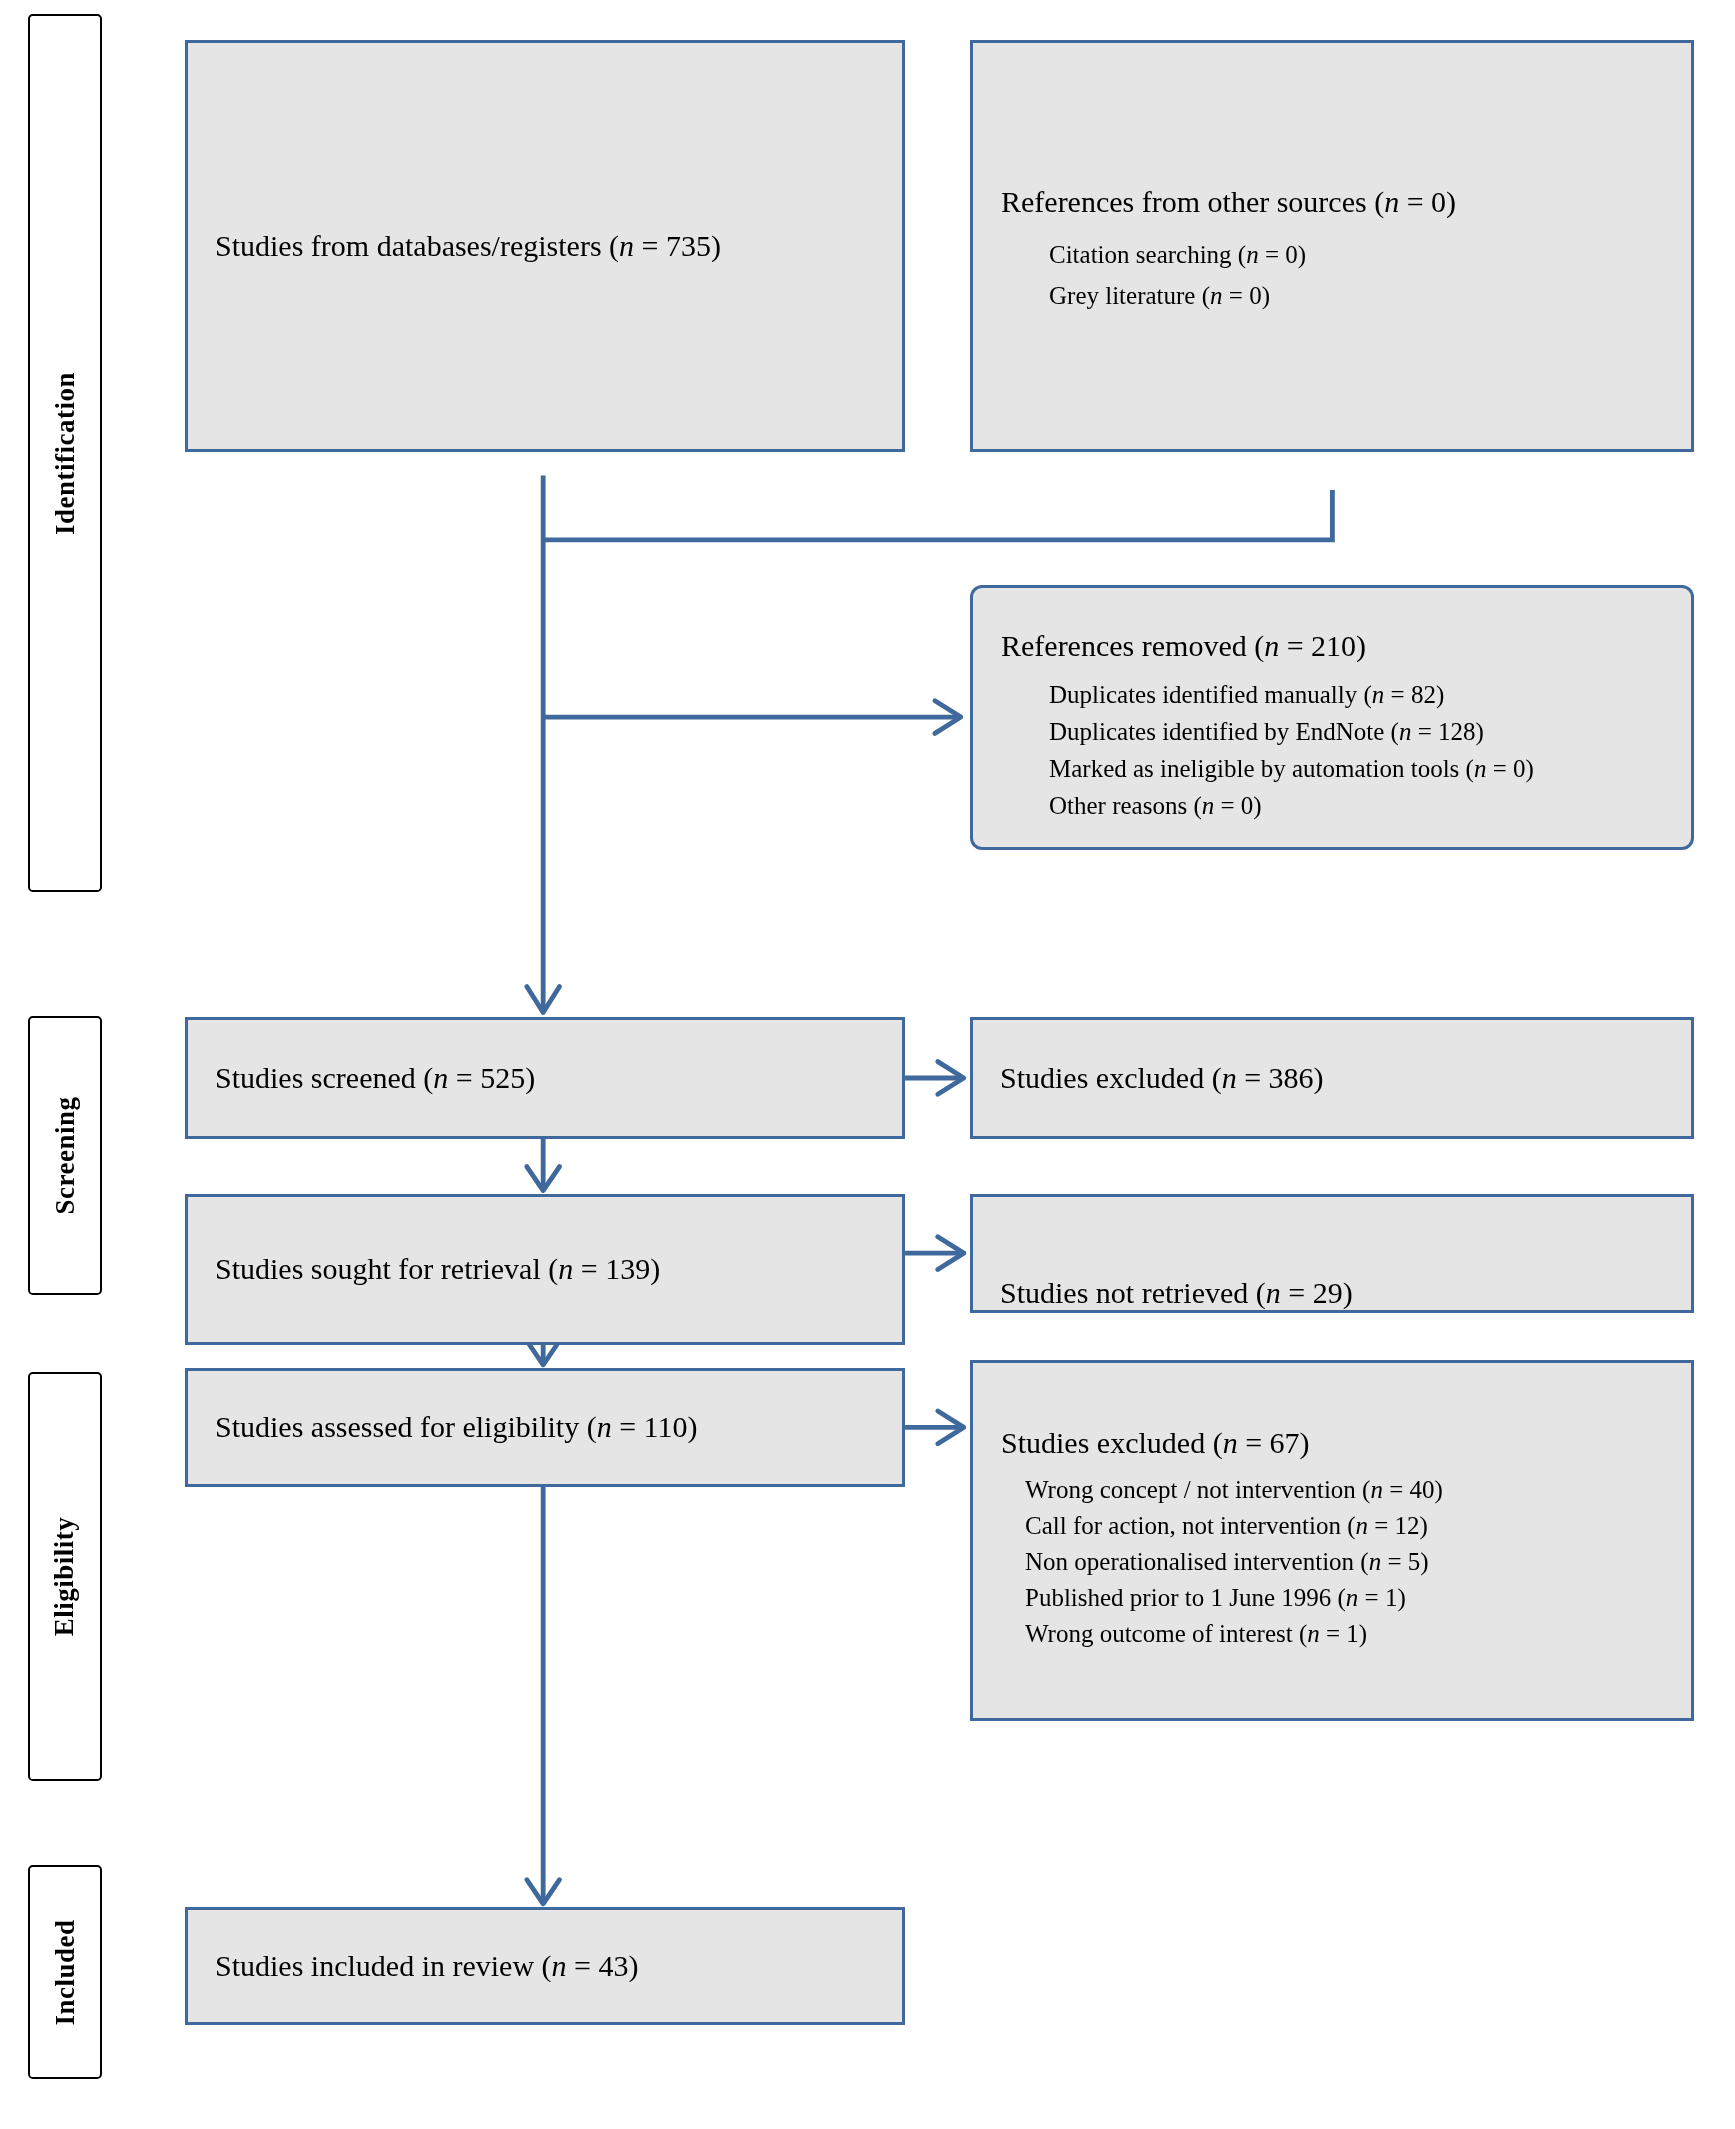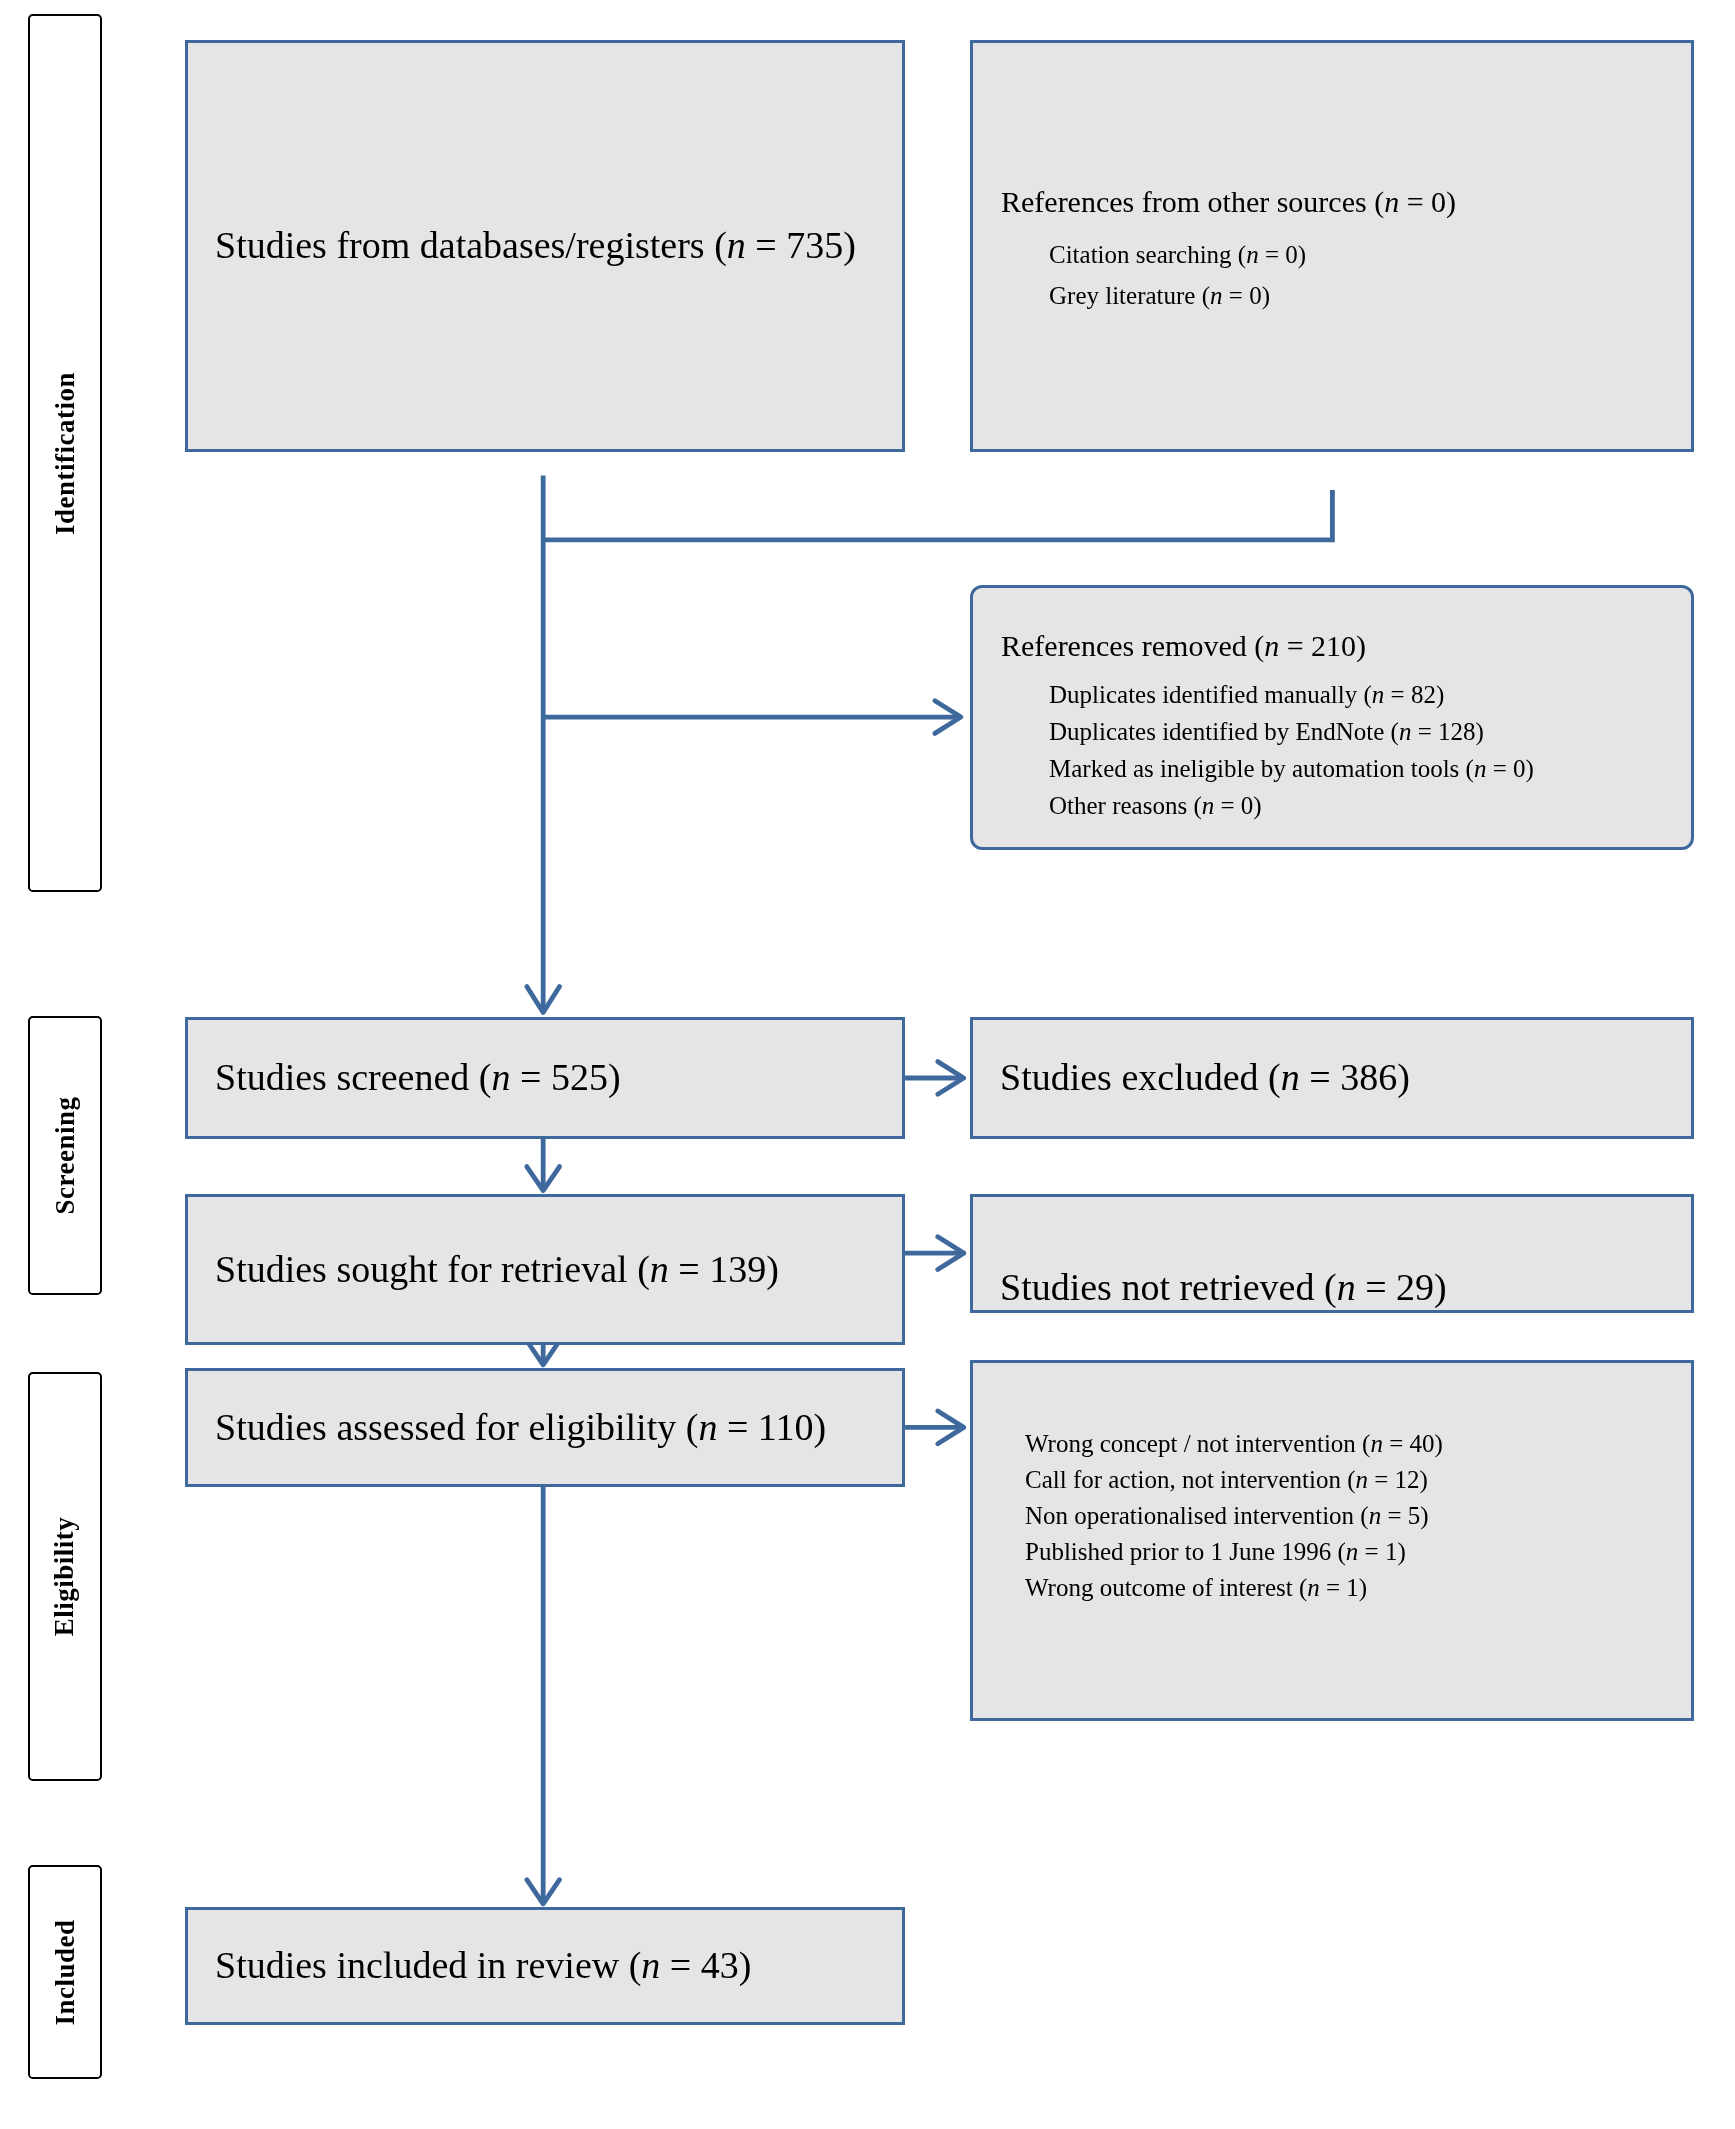"Studies from databases/registers (n =" .lbl { font-size: 38px -> 30px }
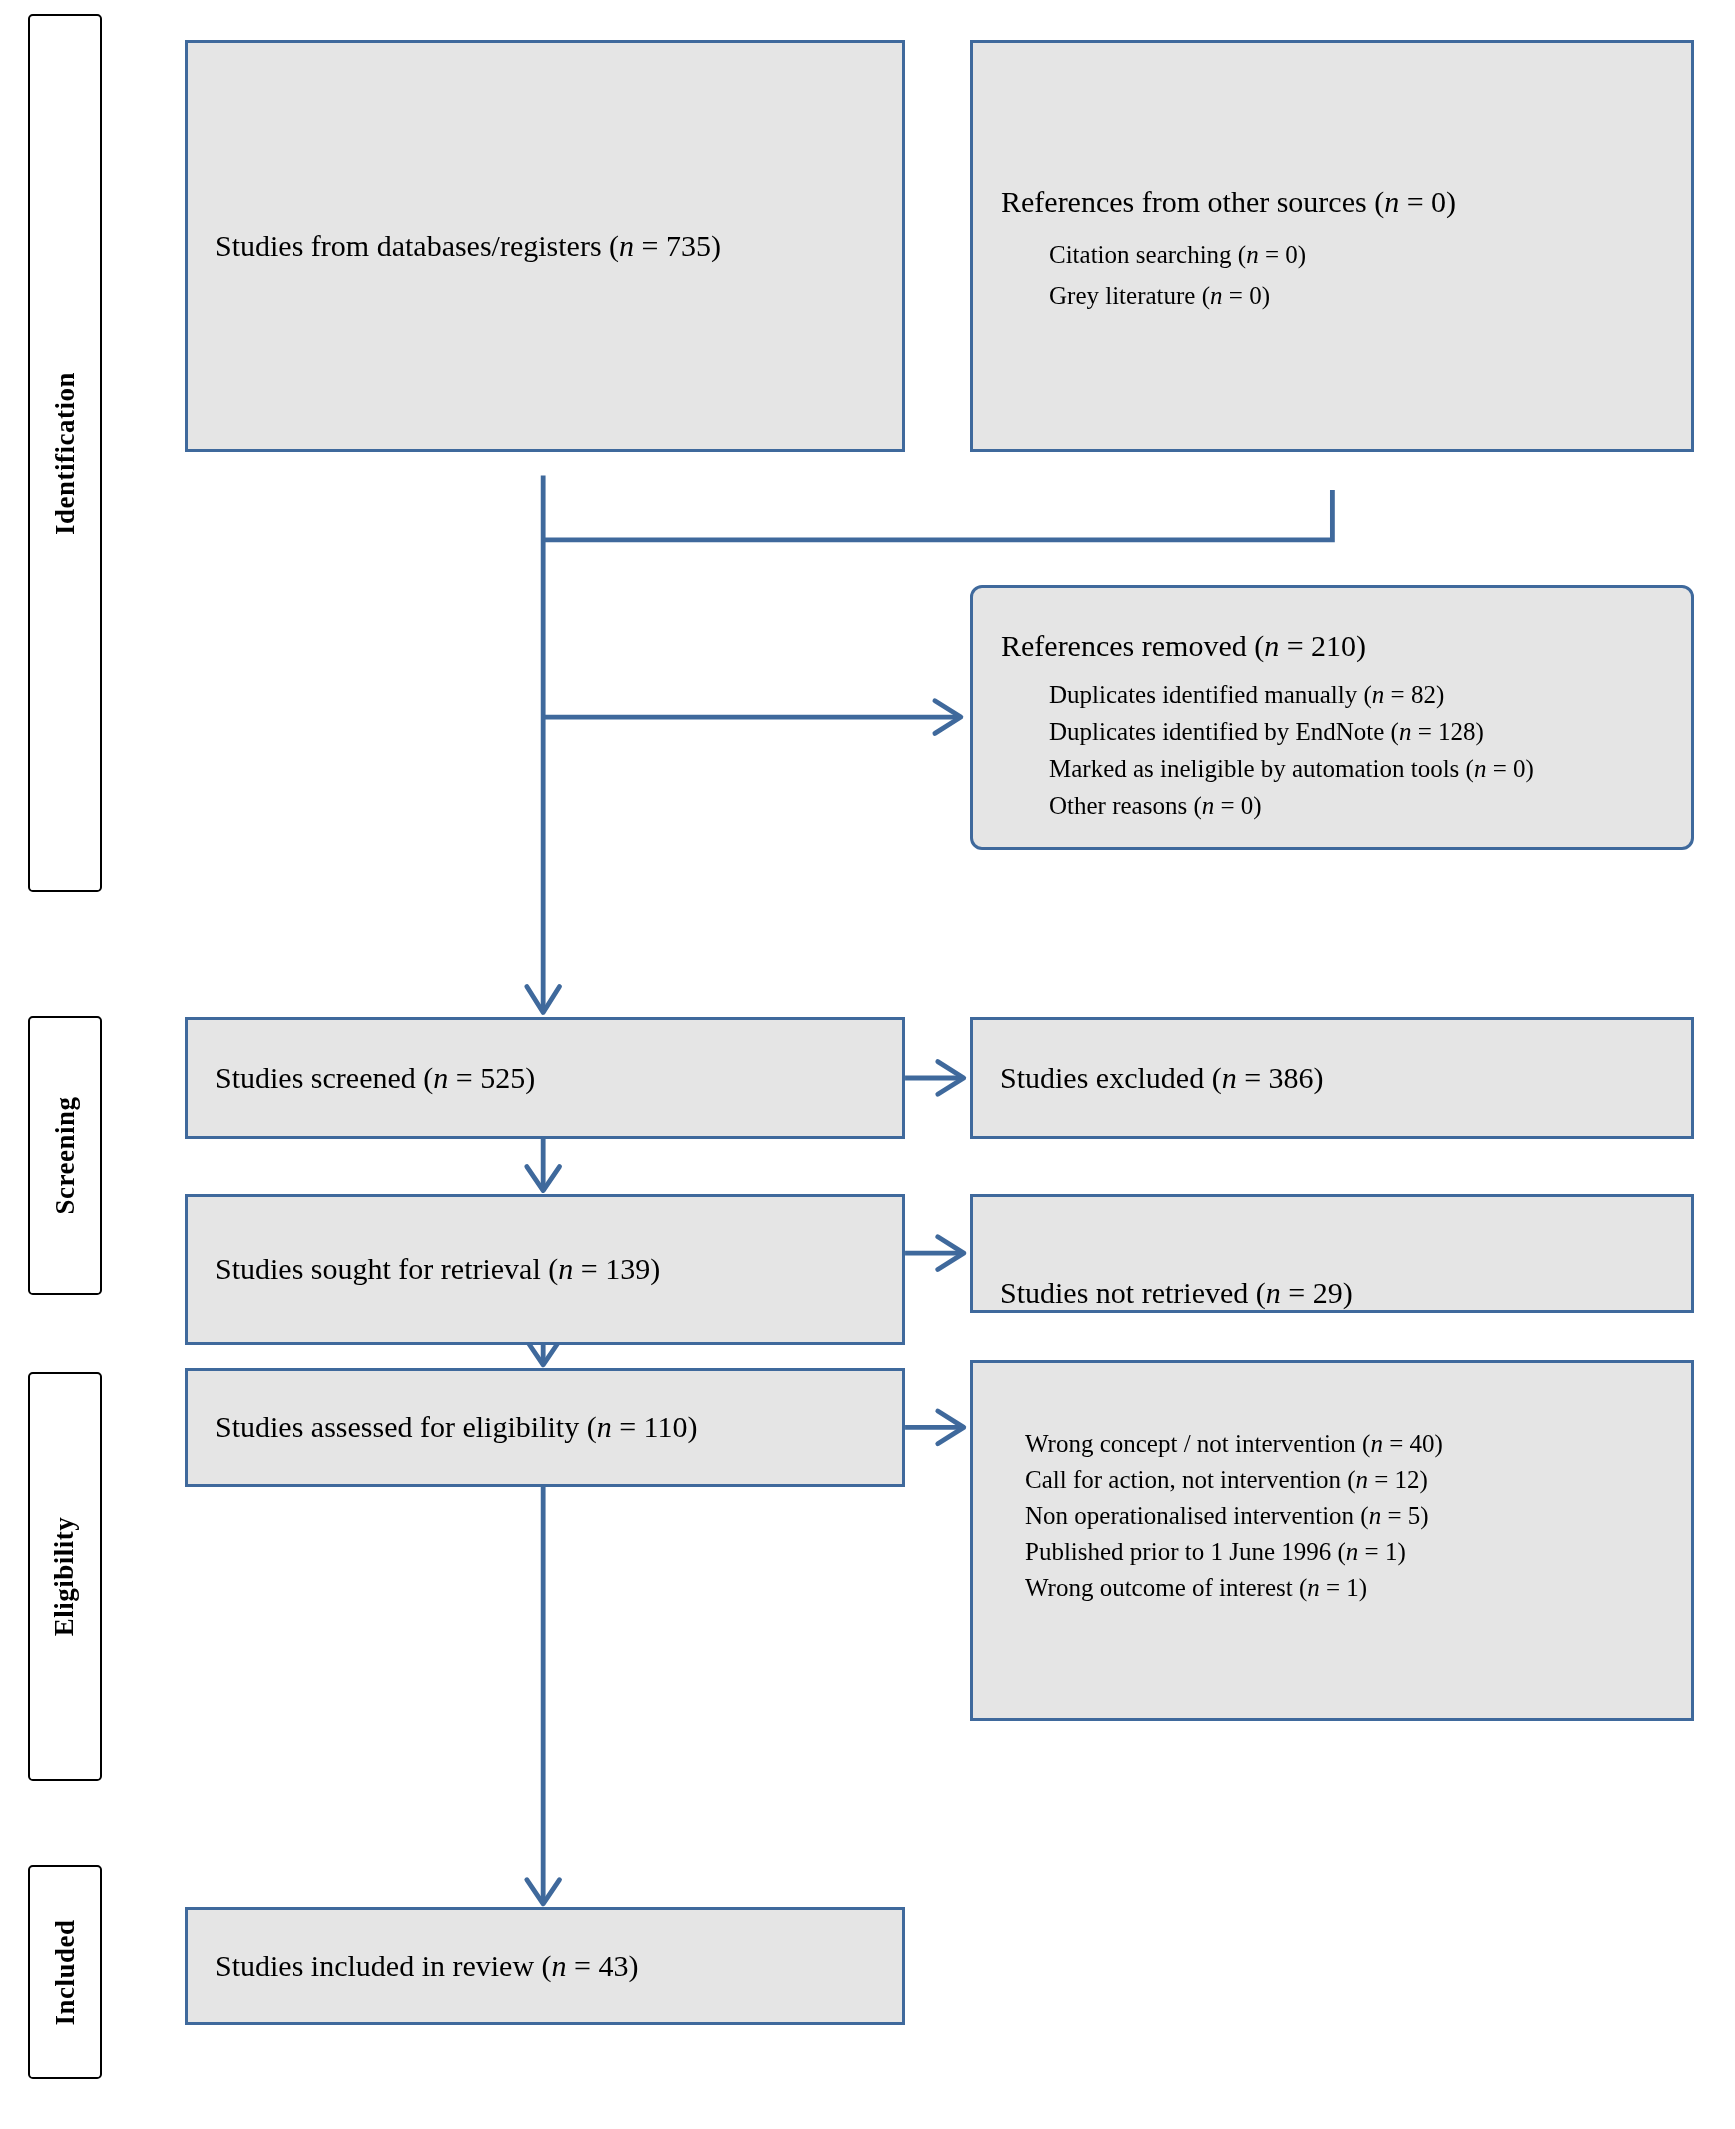"Studies excluded (n = 67)" span.title { html: none -> <span>Studies excluded (<i>n</i> = 67)</span> }
